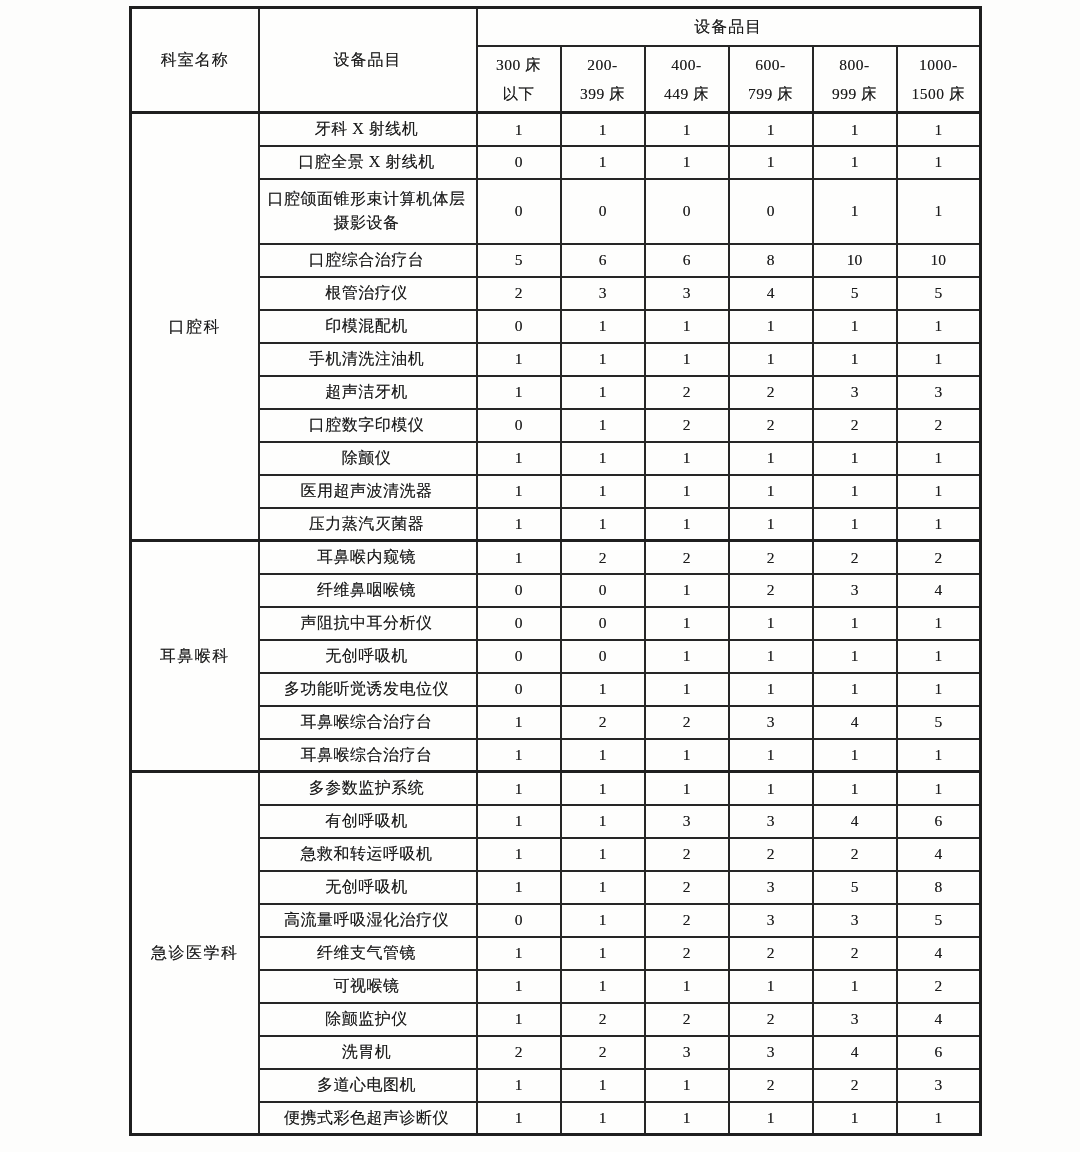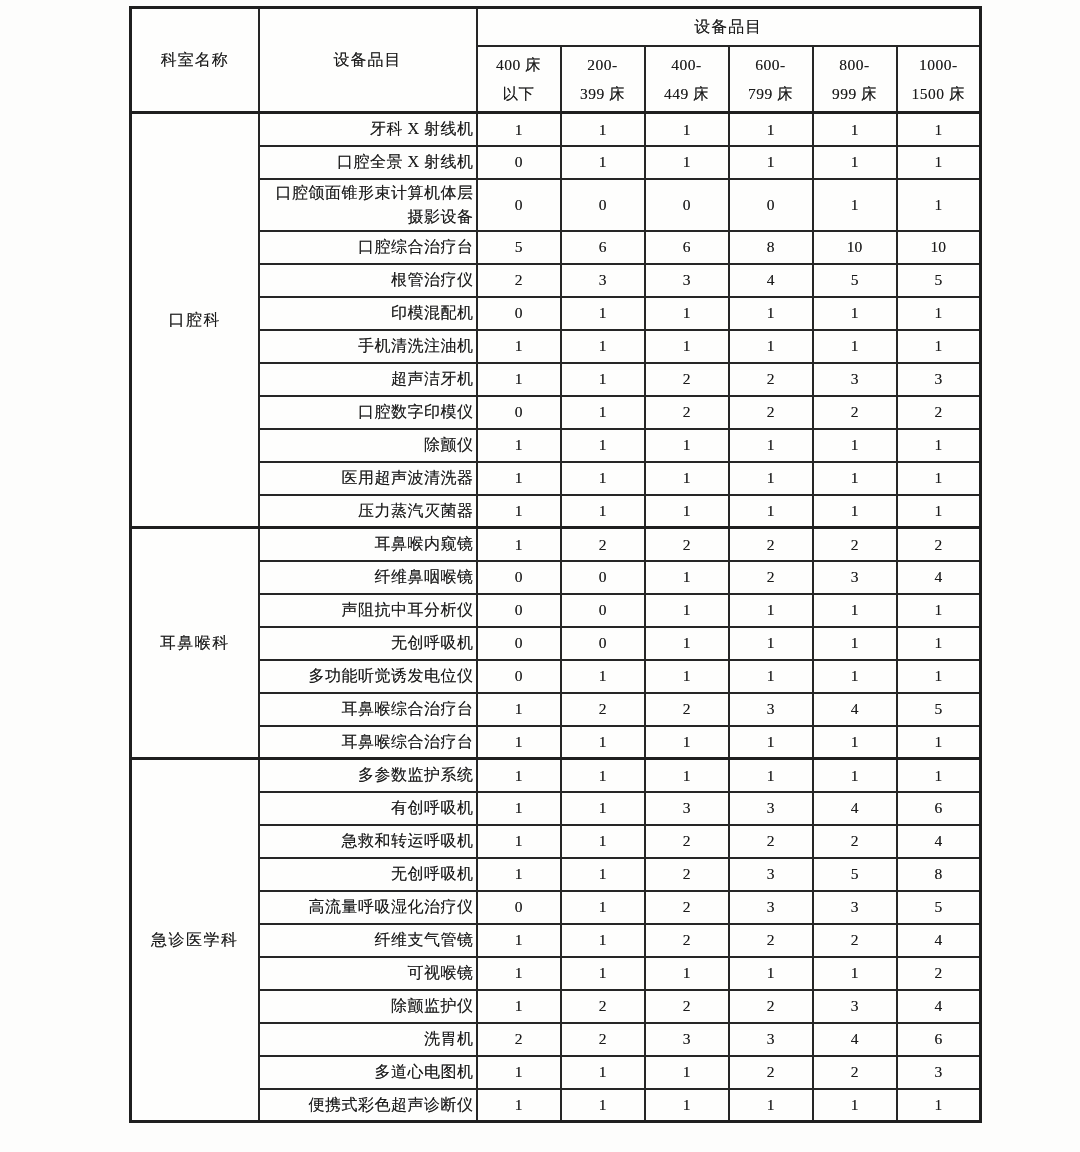"400 床" span { text: 400 -> 300 }
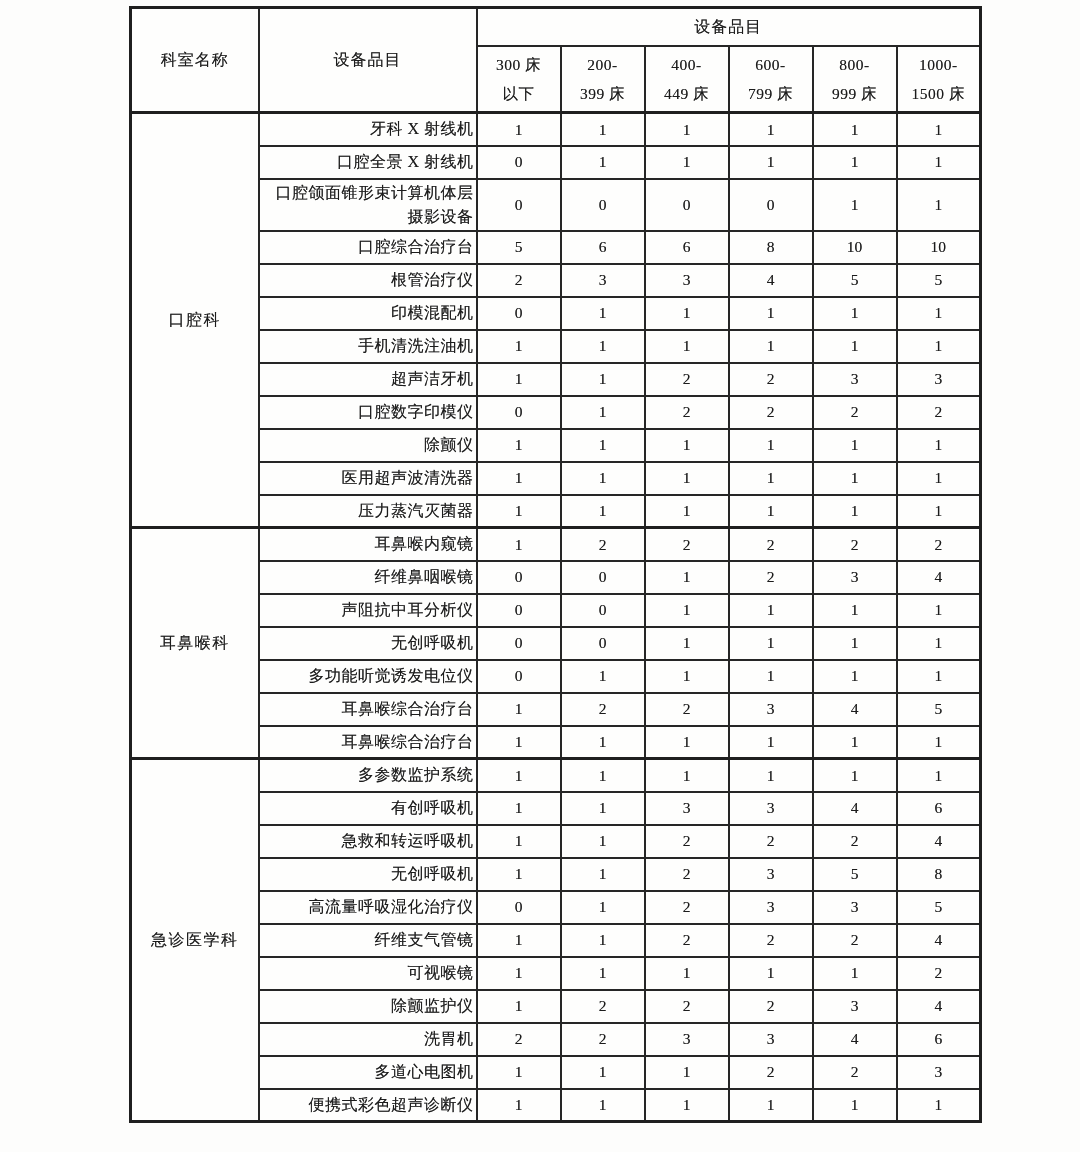"牙科 X 射线机" .doc-table td.item-cell { text-align: right -> center }
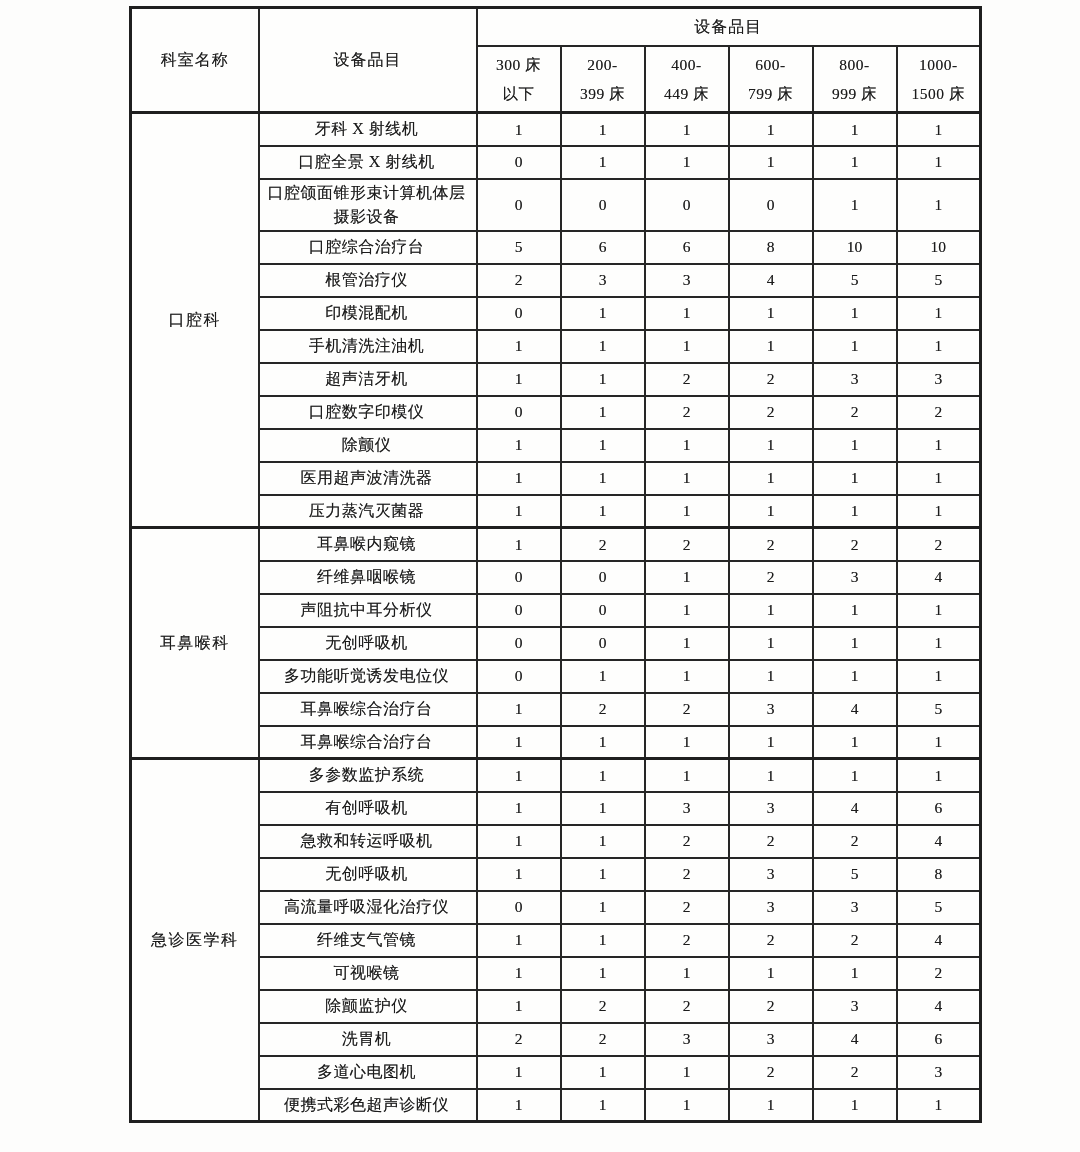"口腔颌面锥形束计算机体层摄影设备" .doc-table tbody tr.tall { height: 52px -> 65px }
